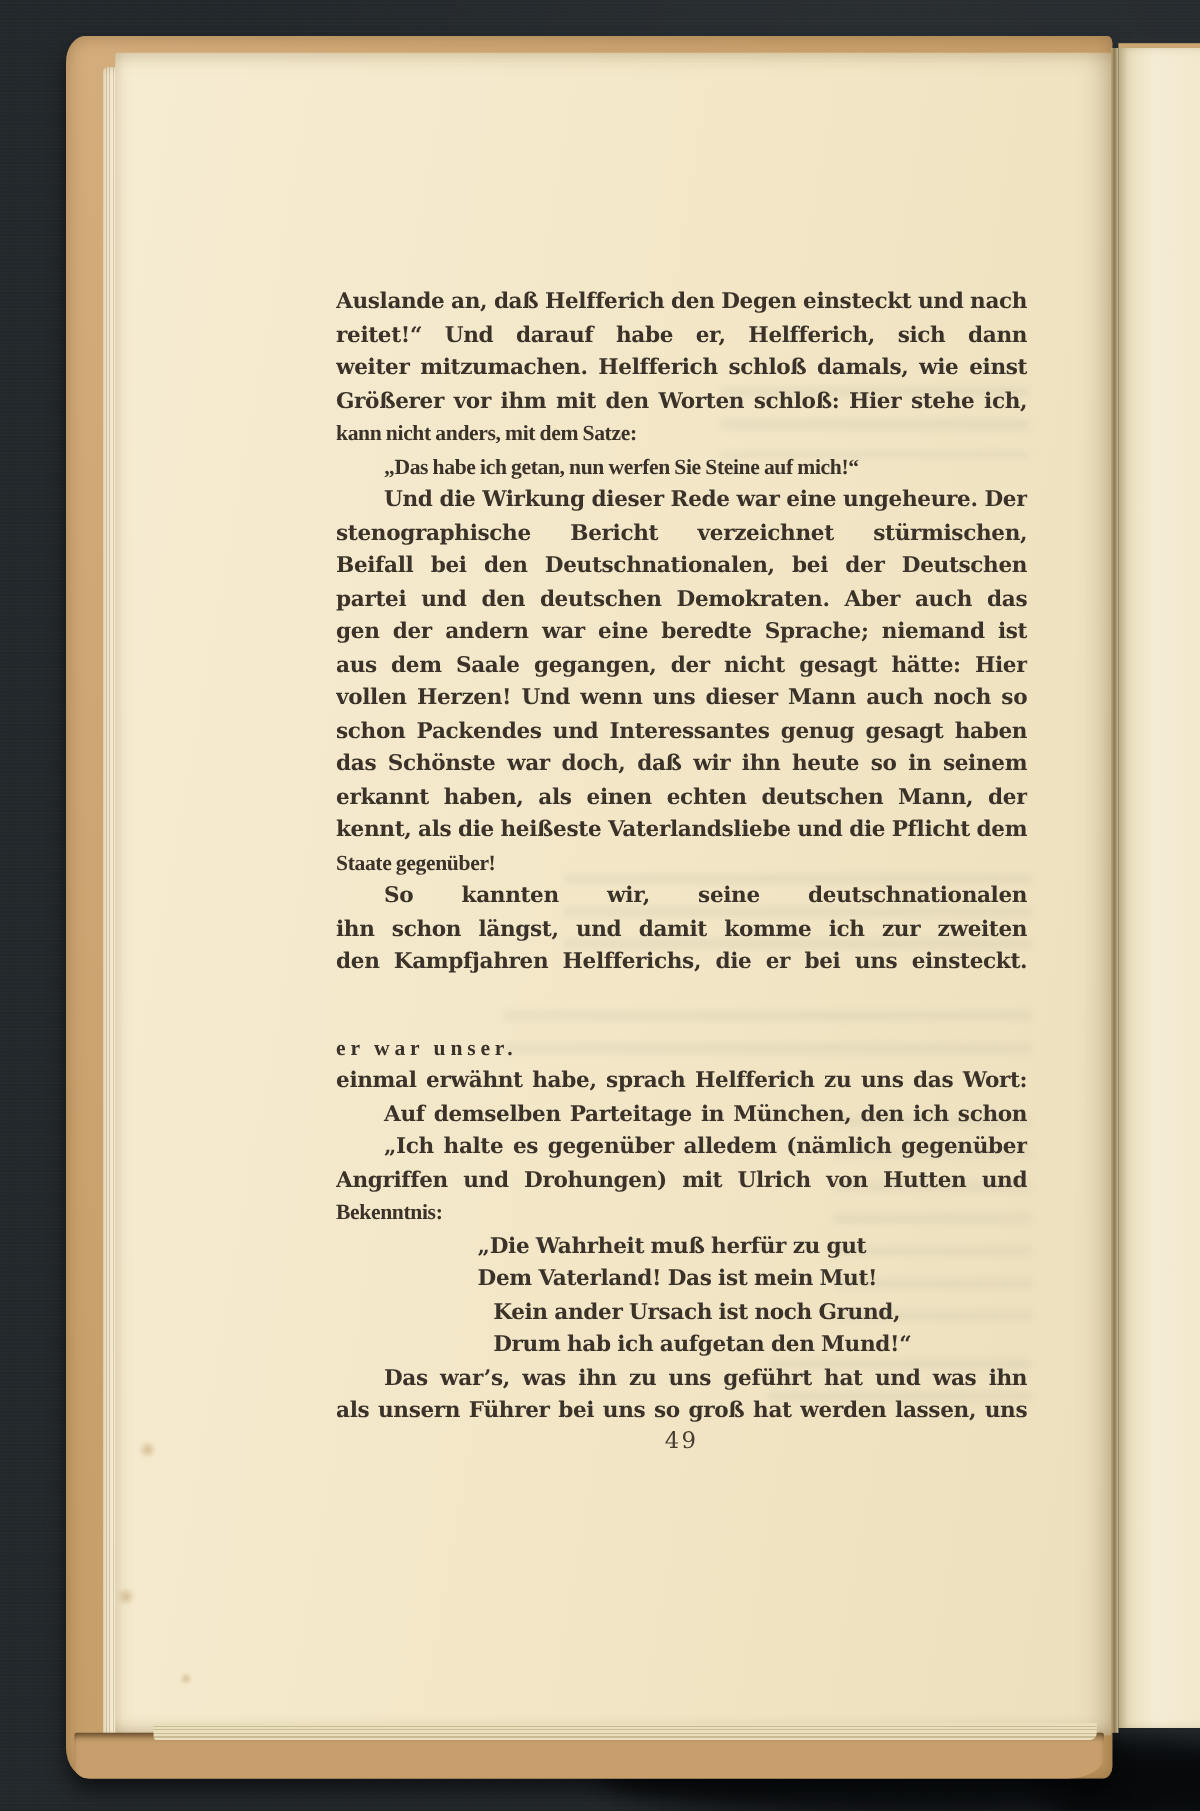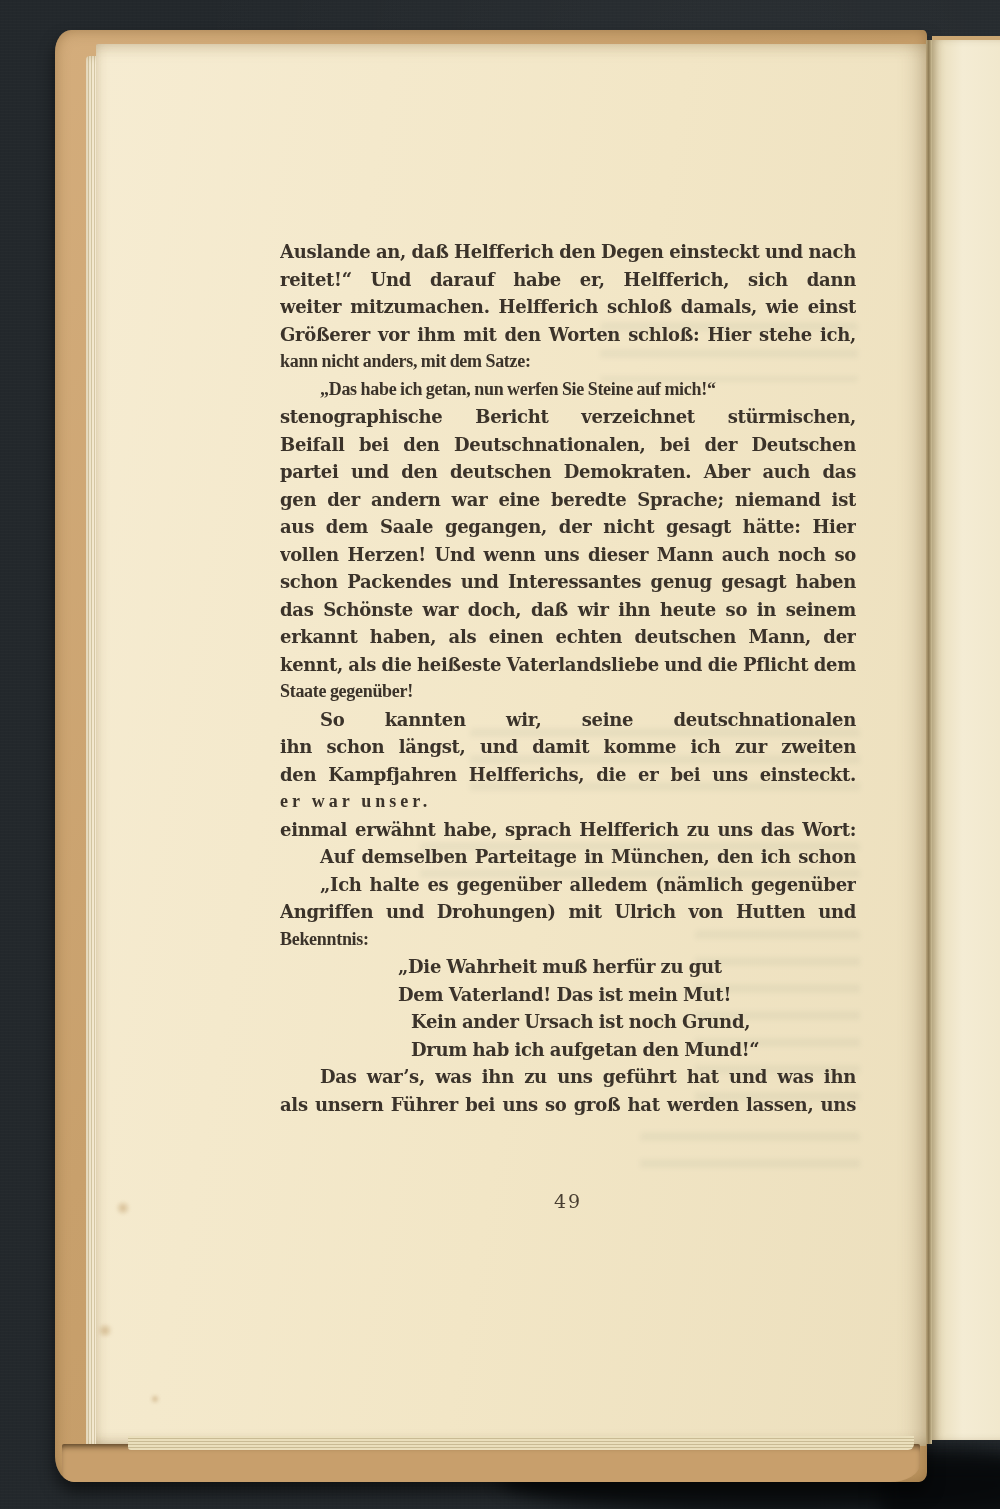"Und die Wirkung dieser Rede" div.line { html: none -> <div>Und die Wirkung dieser Rede war eine ungeheure. Der</div> }
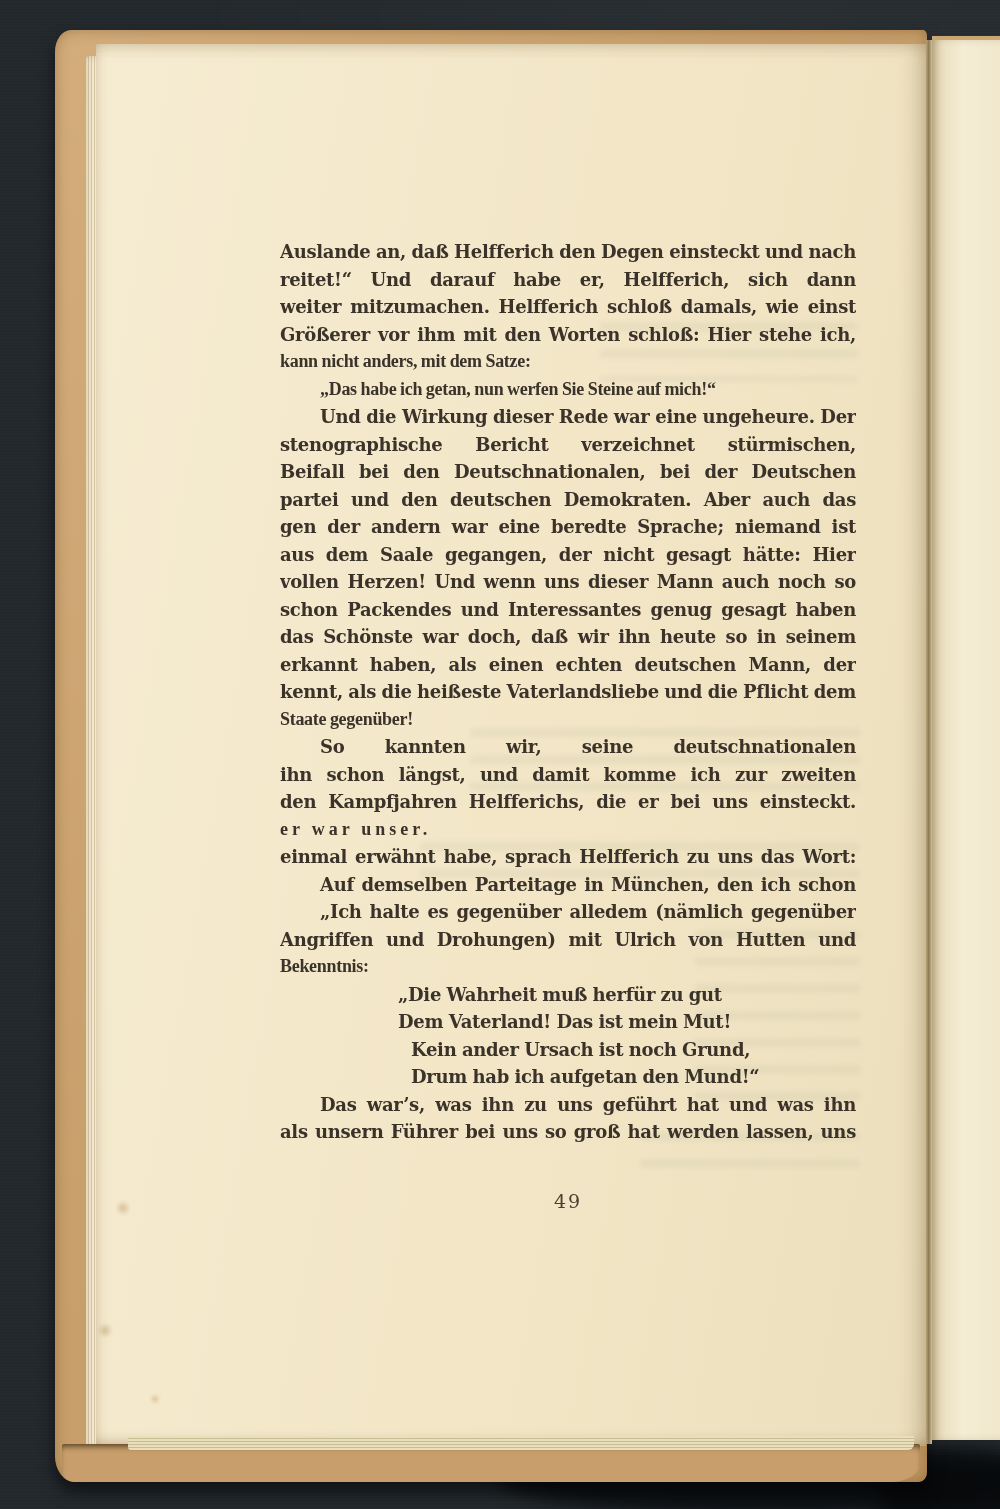"er war unser." .sperr { margin-top: none -> 44px }
